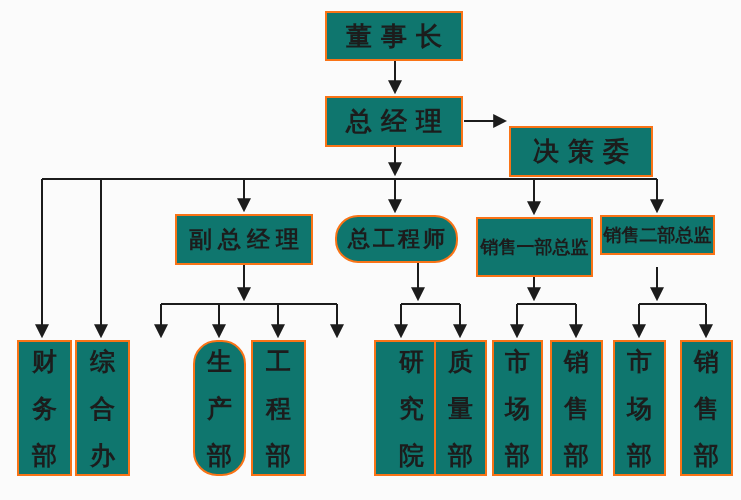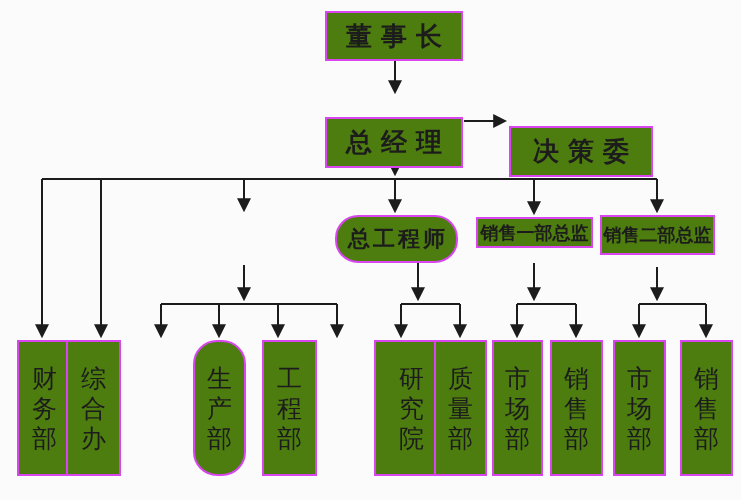"董事长" .node { background: #4d7c0f -> #0f766e; border: 2px solid #d946ef -> 2px solid #f97316 }
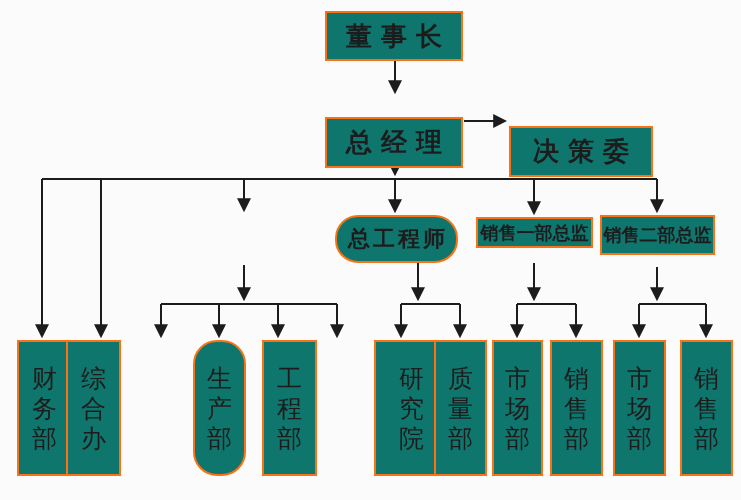"总经理" div.node { margin-top: 21px -> none }
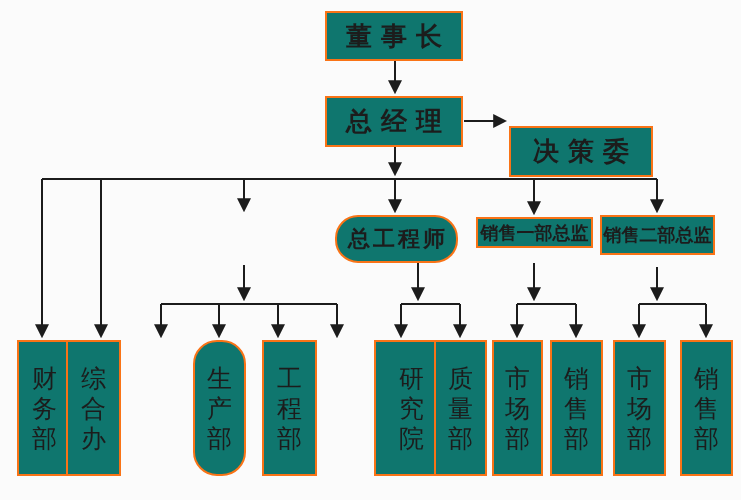"副总经理" div.node { html: none -> <div> <span>副总经理</span> </div> }
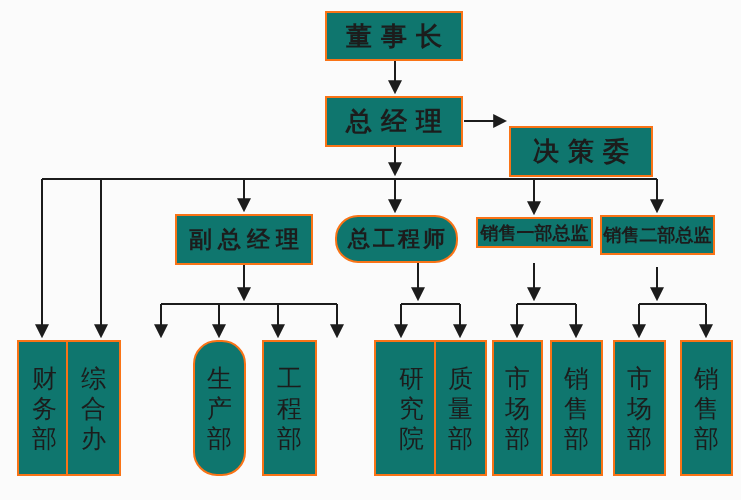"销售一部总监" div.node { height: 31px -> 60px }
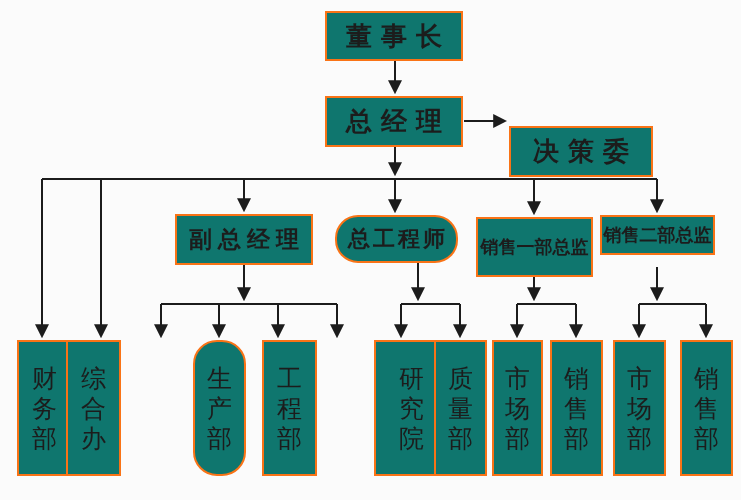"财务部" .dept .vlabel { font-weight: 400 -> 700; line-height: 30px -> 47px }
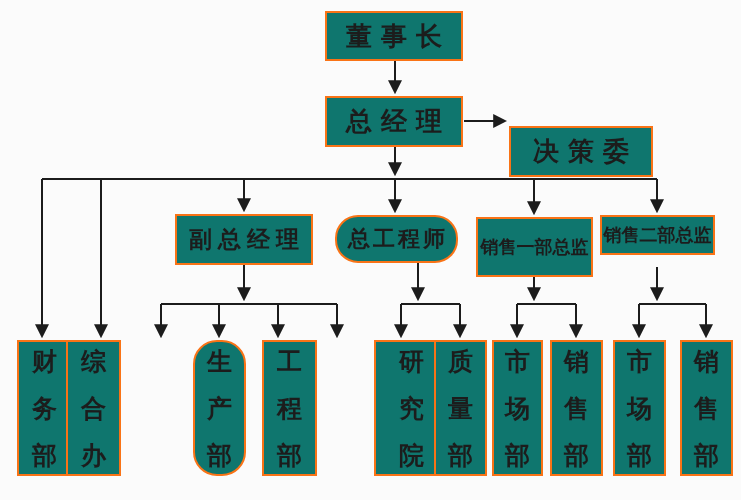"综合办" div.node { left: 66px -> 75px }
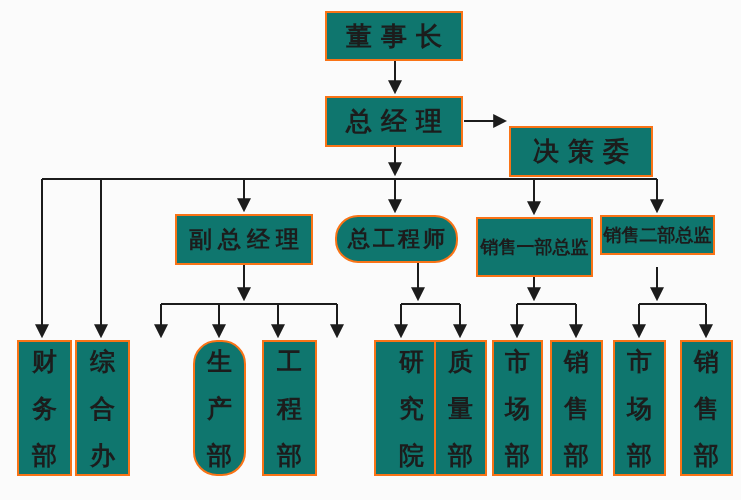"工程部" div.node { margin-left: 11px -> none }
